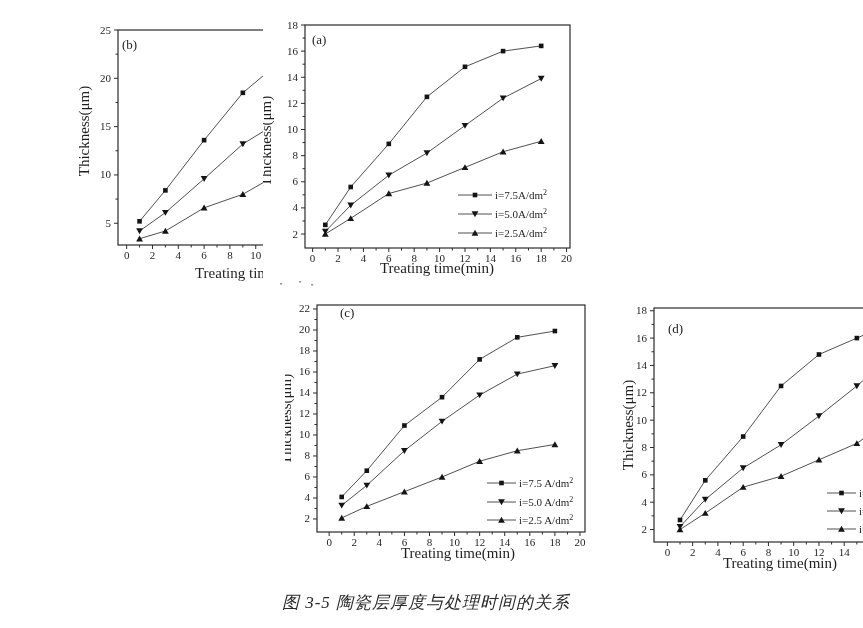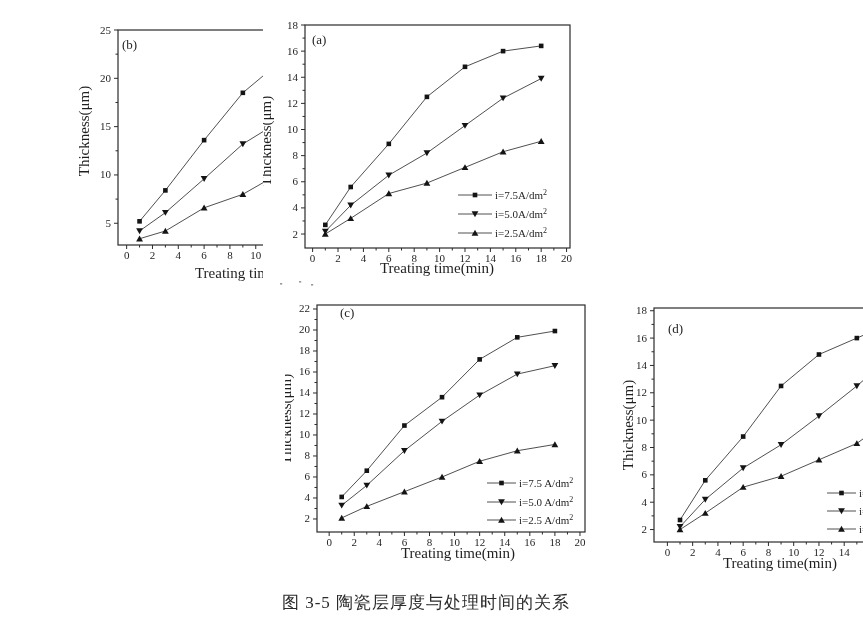"图 3-5 陶瓷层厚度与处理时间的关系" #caption { font-style: none -> italic }
